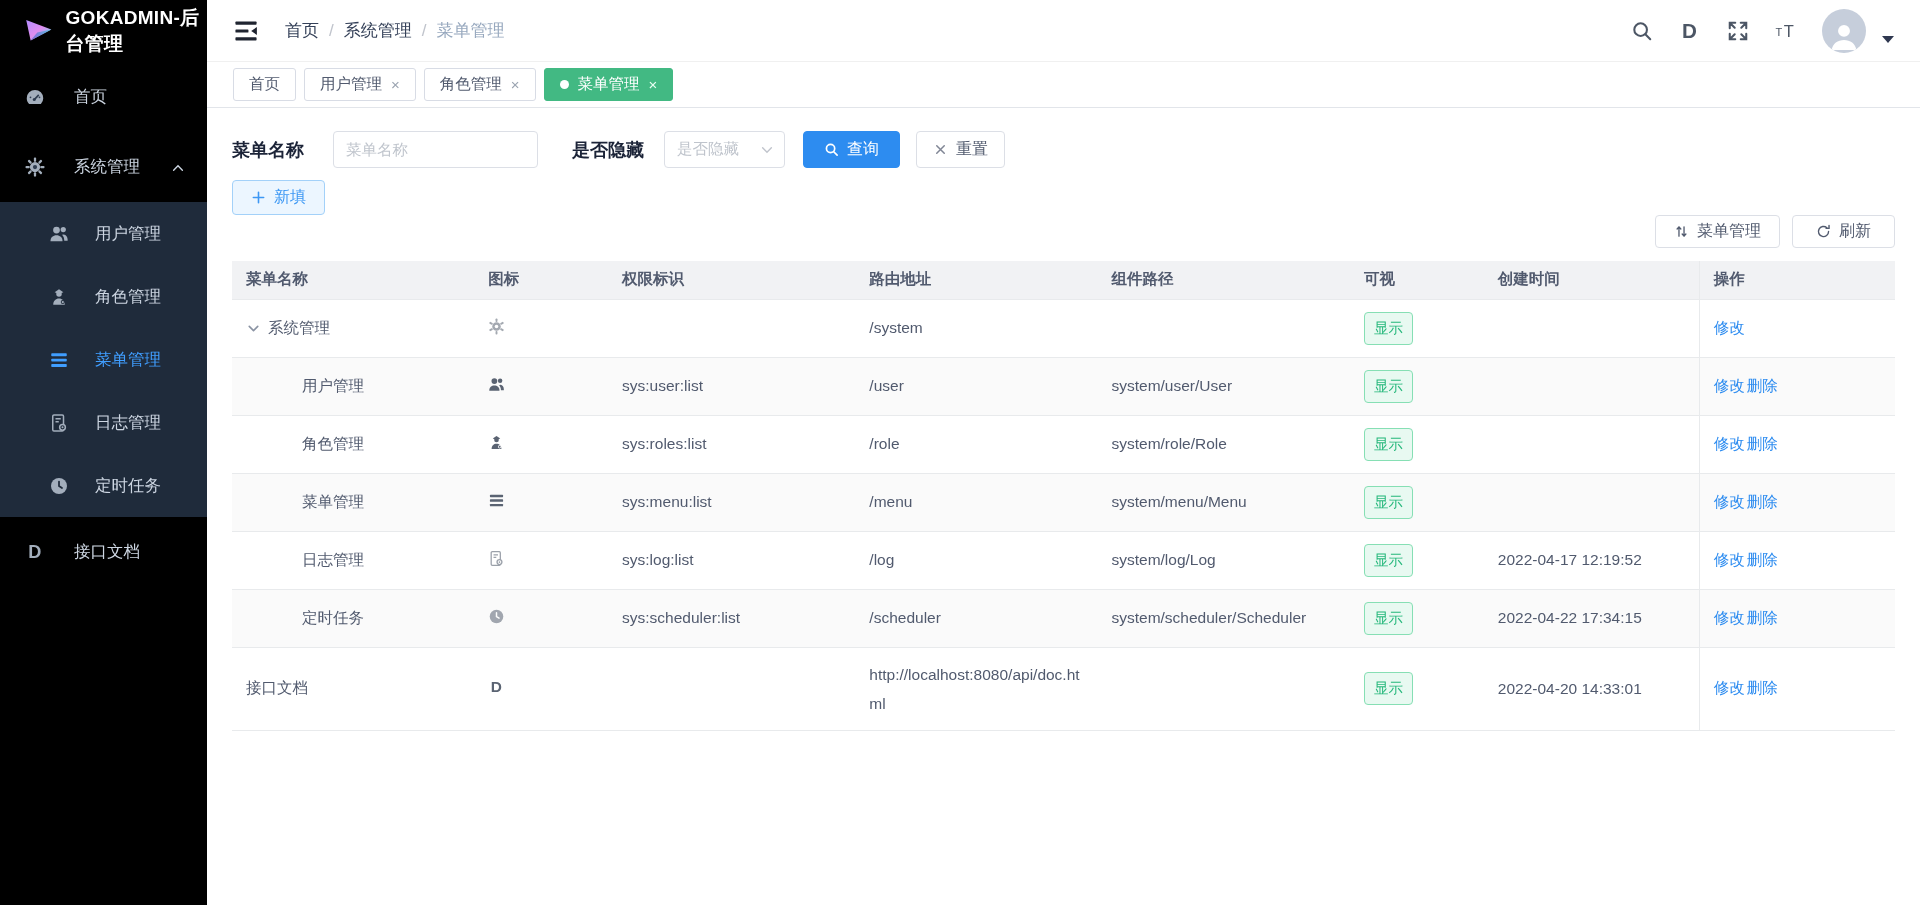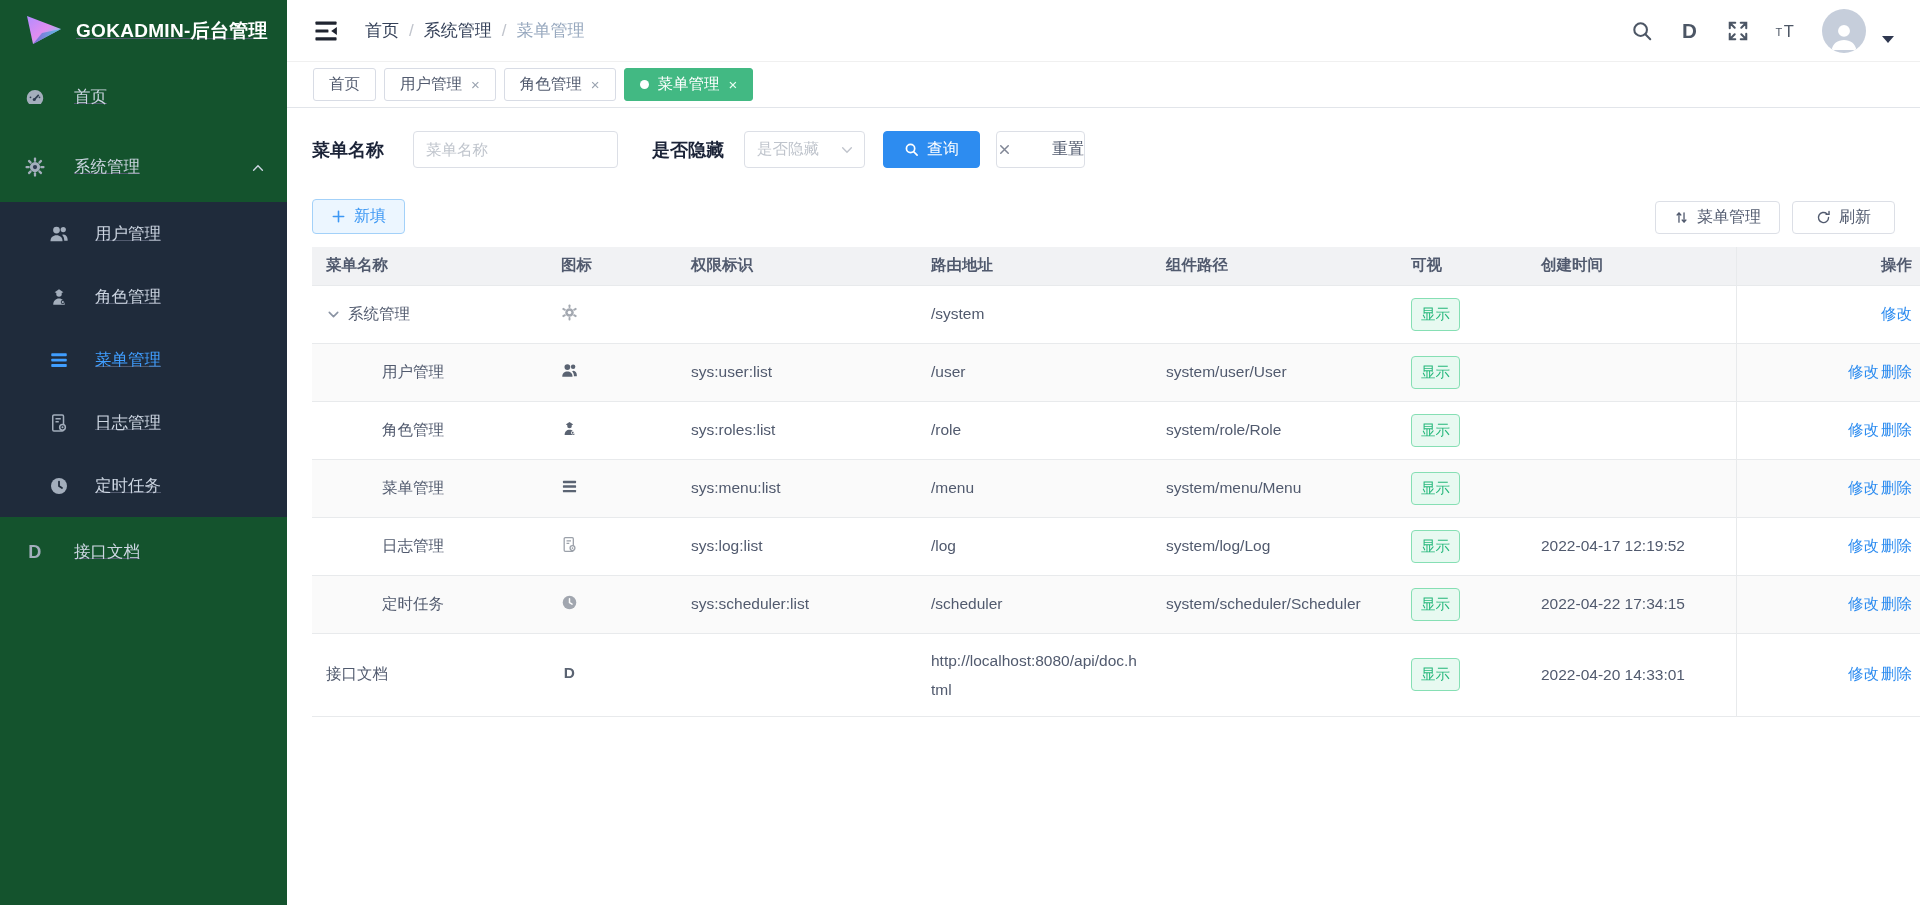"GOKADMIN-后台管理" .sidebar { background: #14532d -> #000000; text-decoration: underline -> none; width: 287px -> 207px }
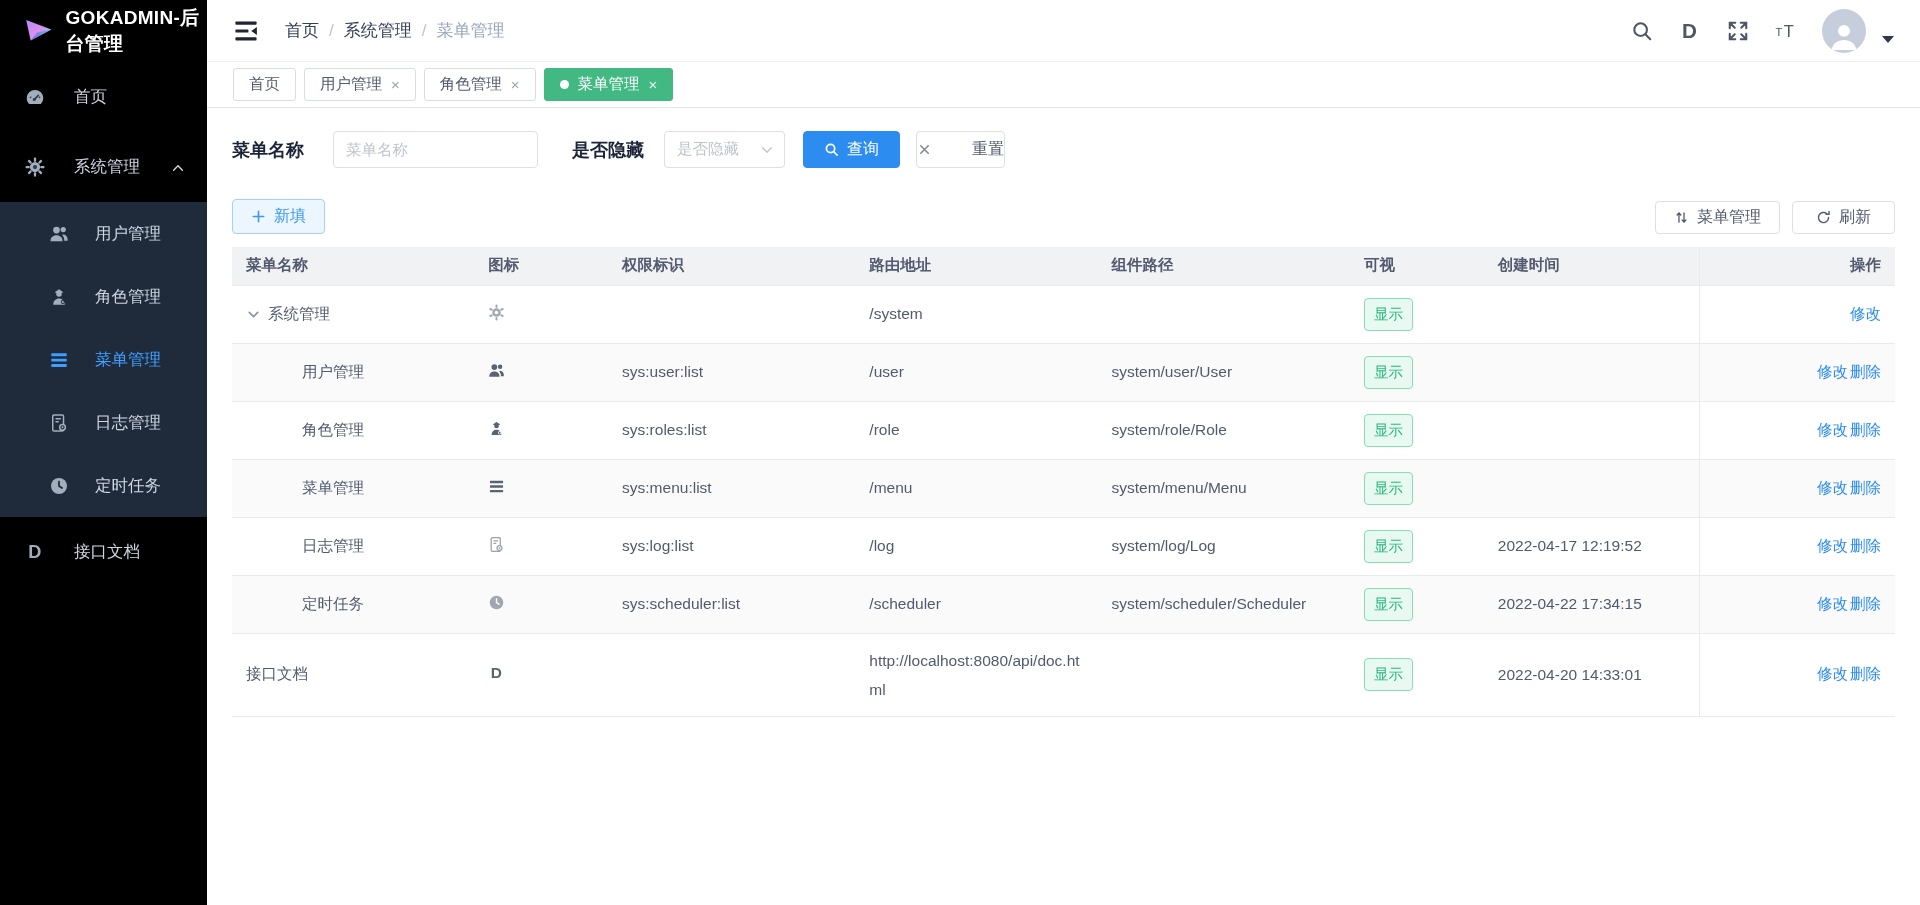"重置" .btn-reset { justify-content: space-between -> none }
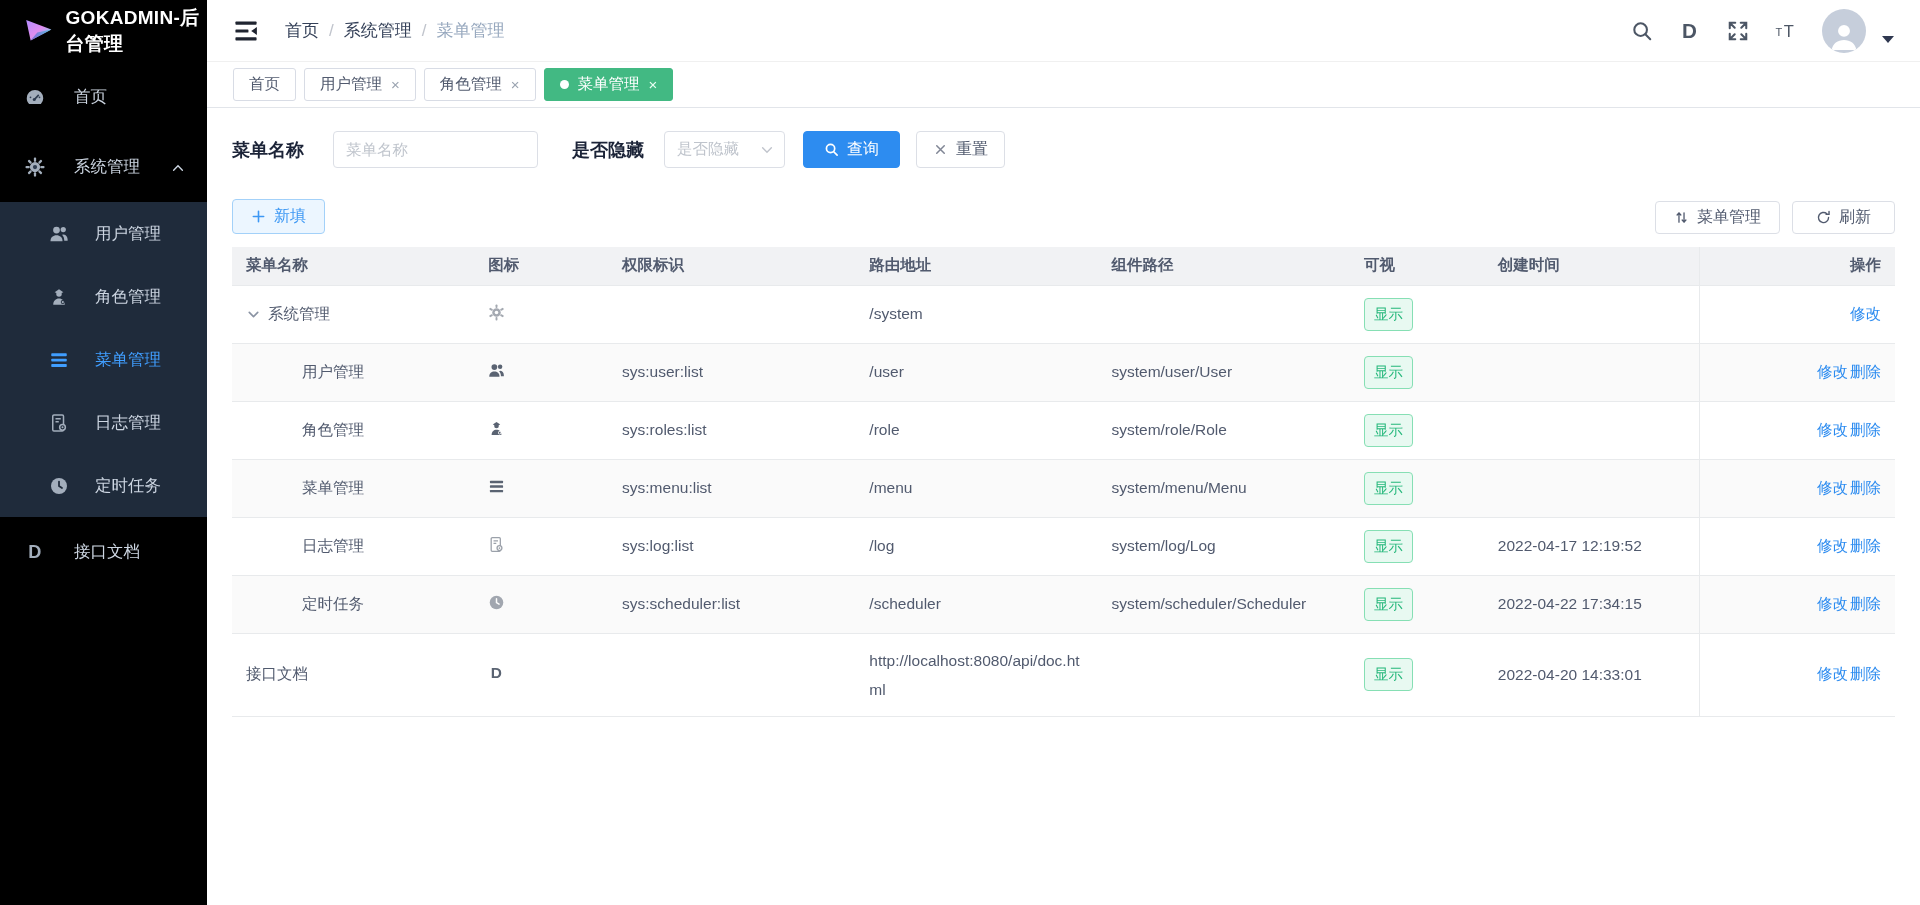"新填" .toolbar { align-items: flex-end -> flex-start; flex-direction: none -> column; margin-top: 31px -> 12px }
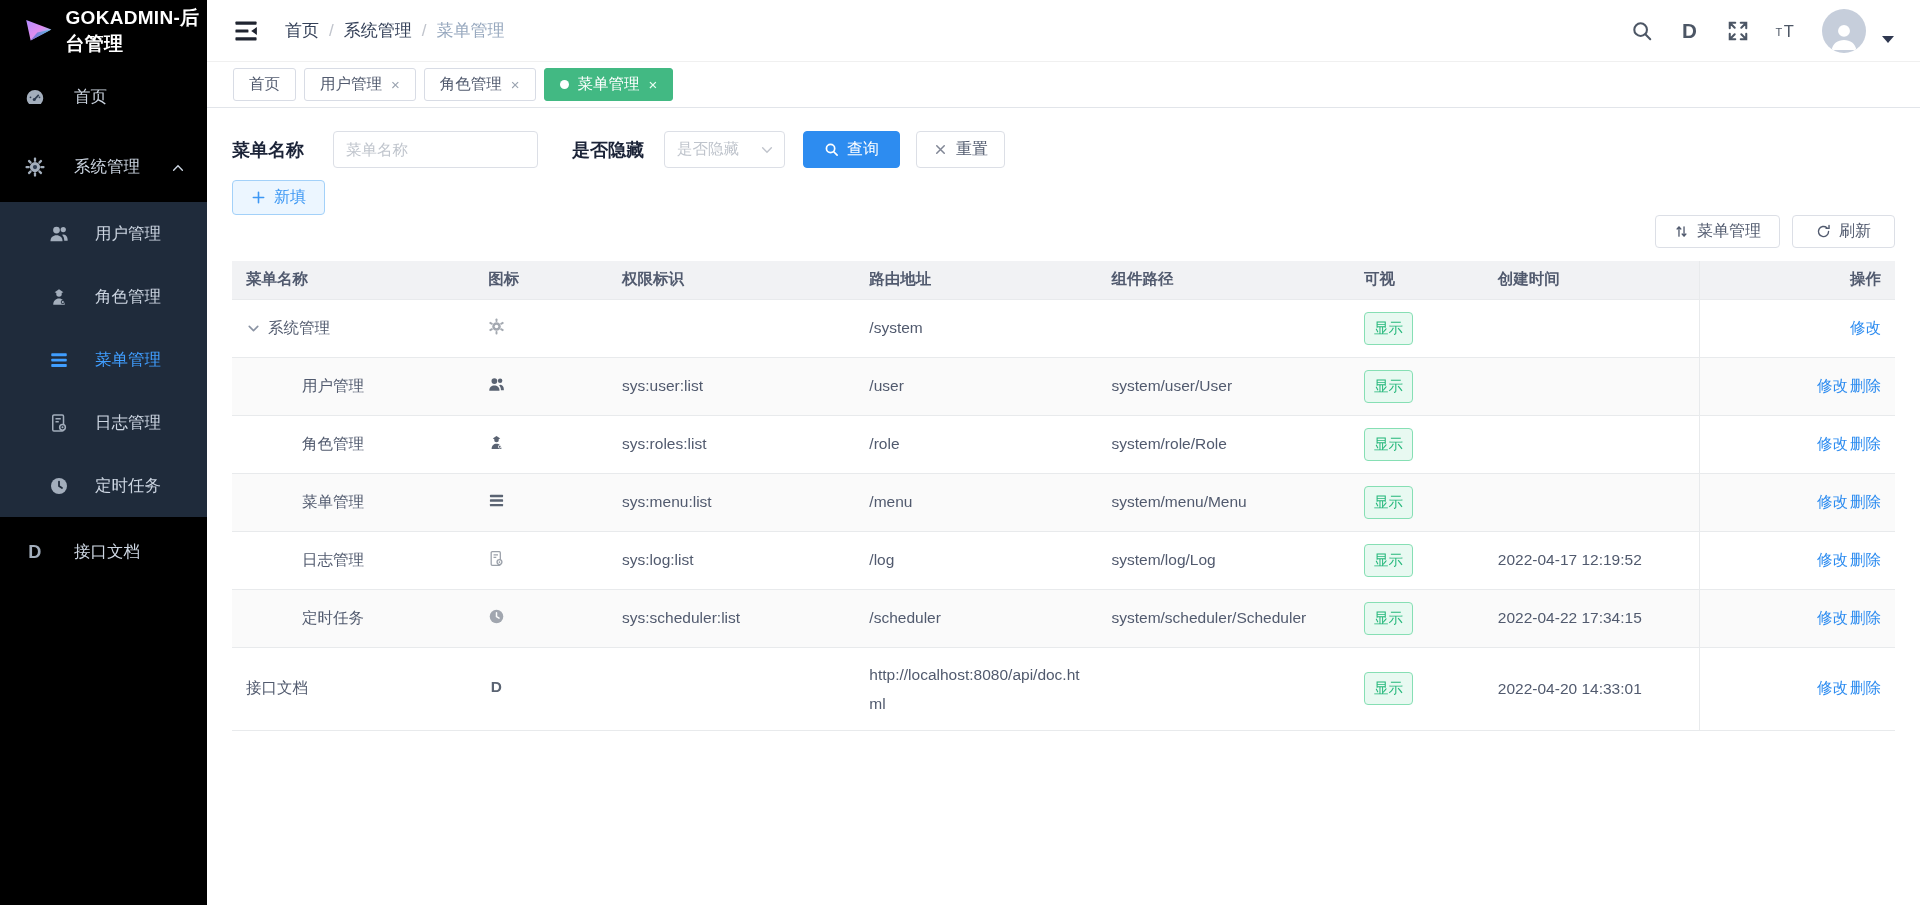"操作" .c-op, th.c-op { text-align: right -> left }
